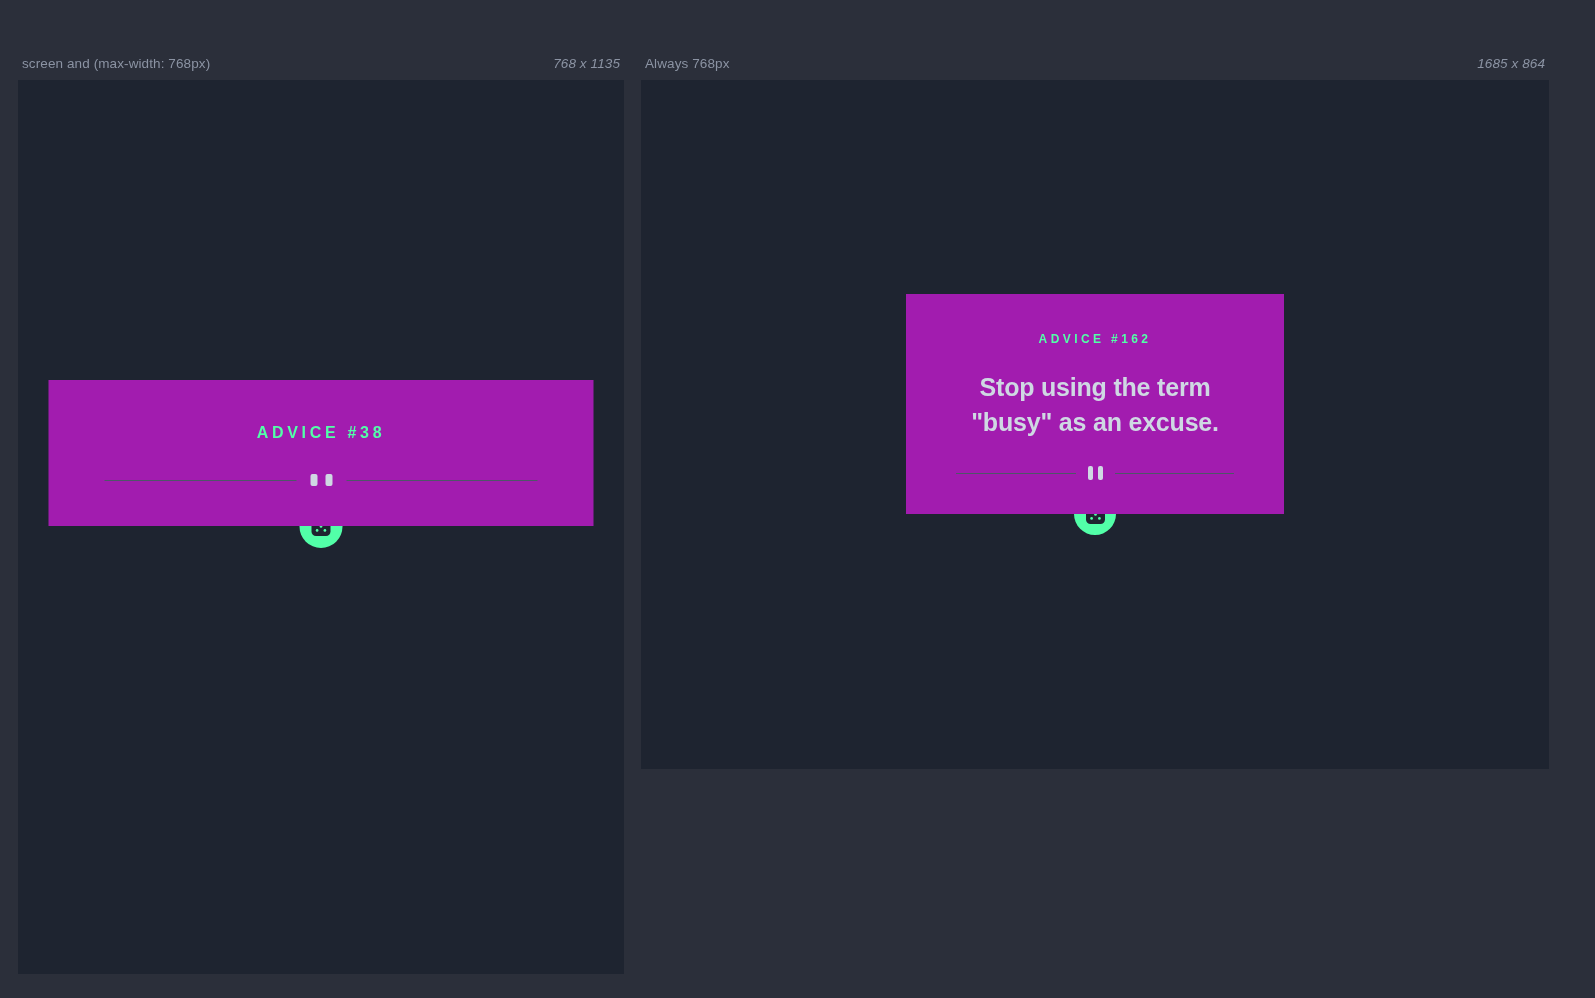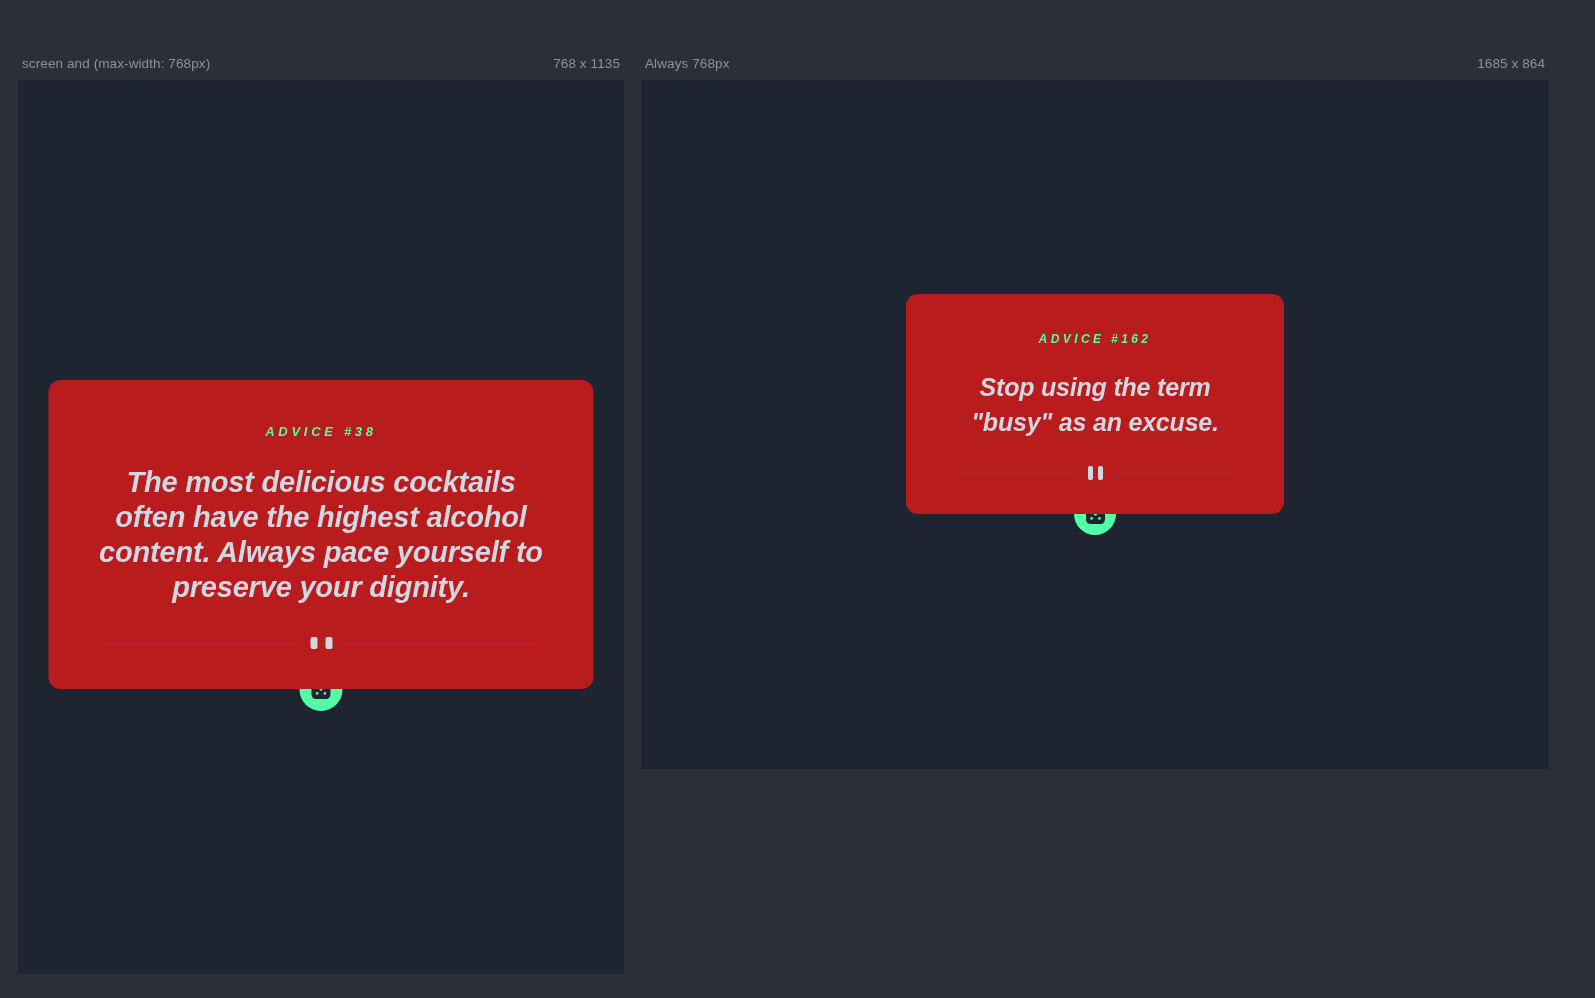"768 x 1135" .frame-dims { font-style: none -> italic }
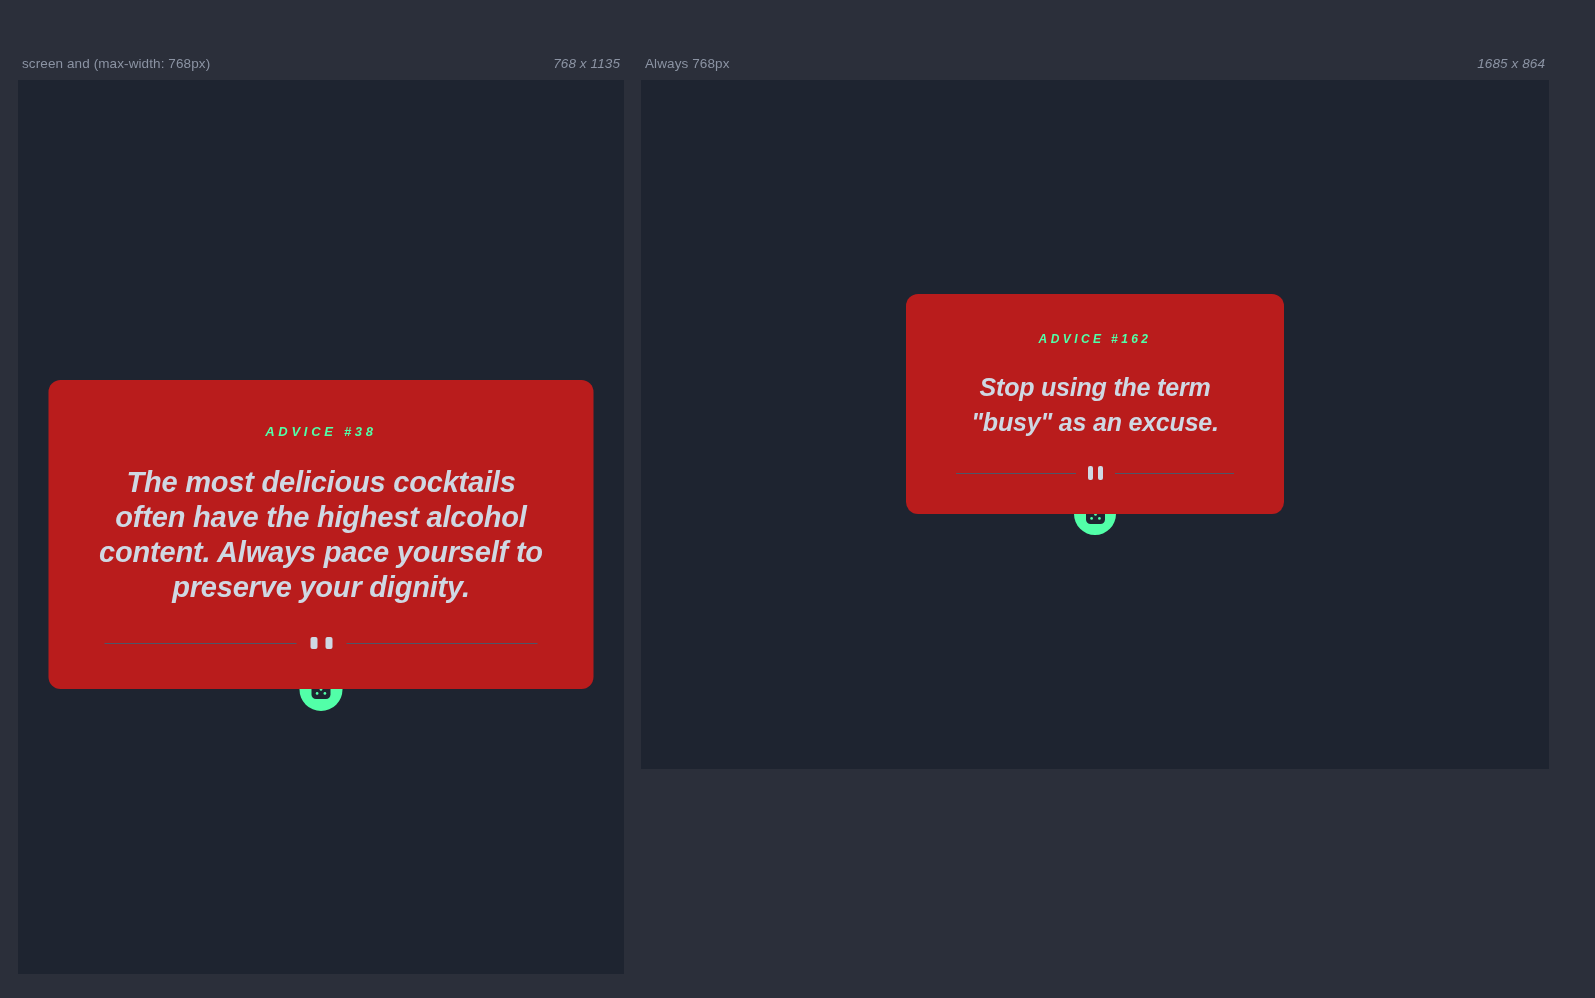"ADVICE #162" .card { background: #b91c1c -> #a21caf; border-radius: 12px -> 0; font-style: italic -> none }
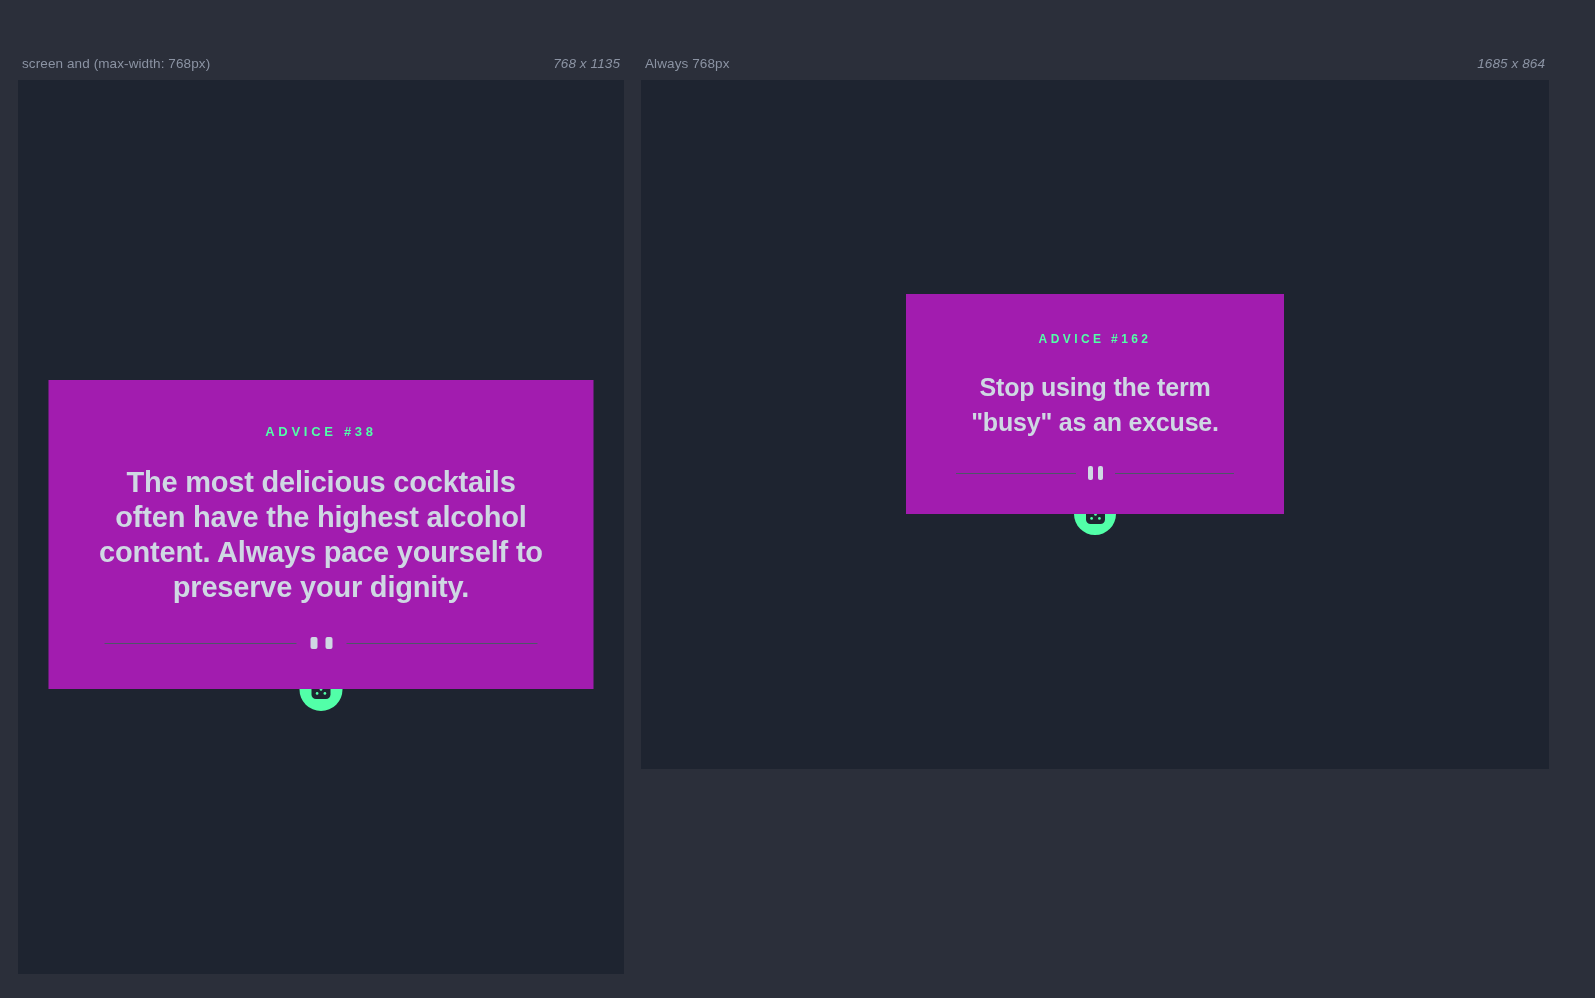"ADVICE #38" #card-mobile .advice-id { font-size: 13px -> 16px }
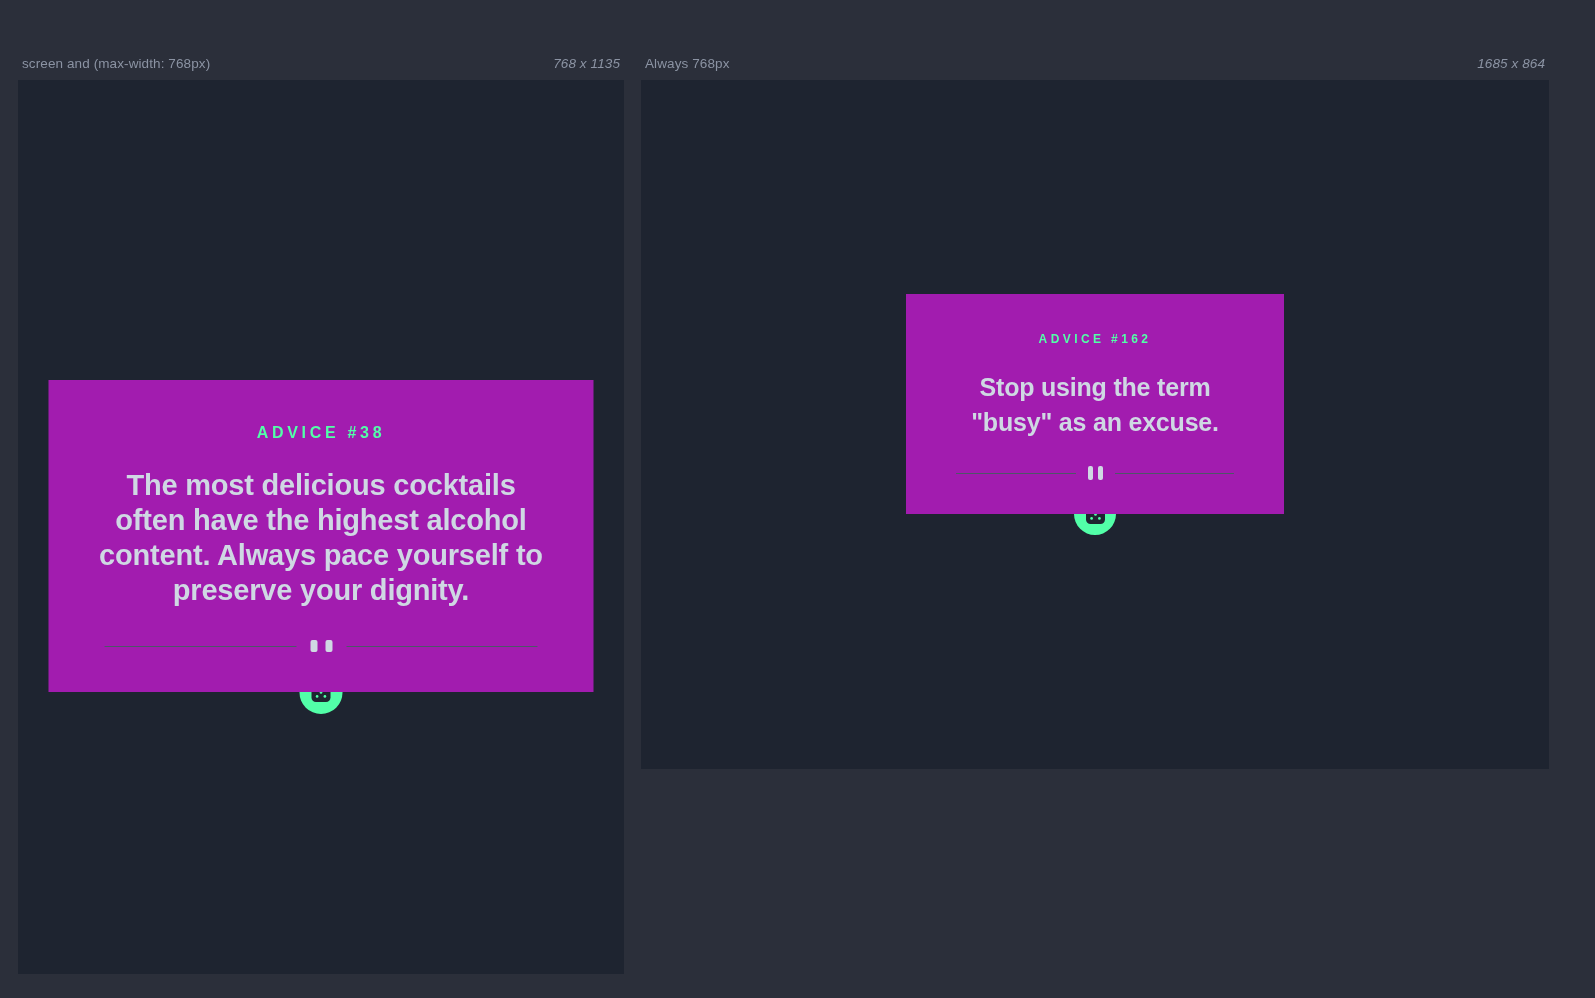"The most delicious cocktails often" div.advice-text { html: <div>The most delicious cocktails often have the highest alcohol content. Always pace yourself to preserve your dignity.</div> -> none }
